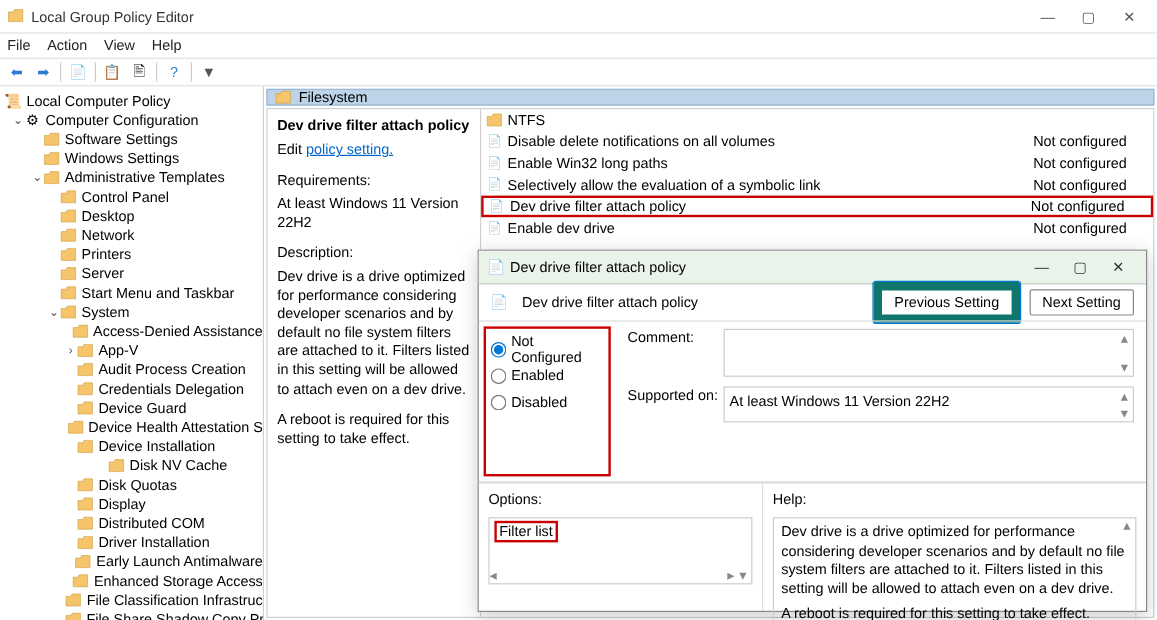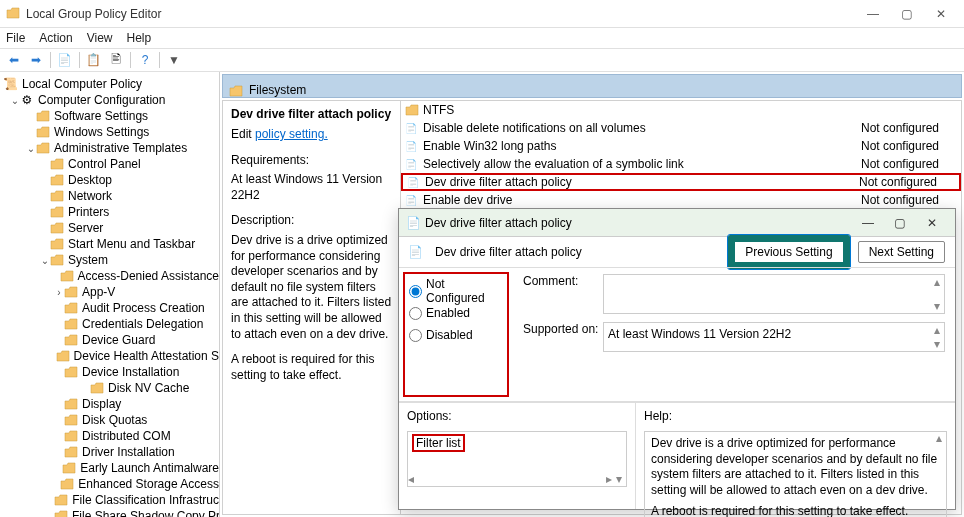"Filesystem" .content-header { align-items: flex-end -> center; height: 24px -> 14px }
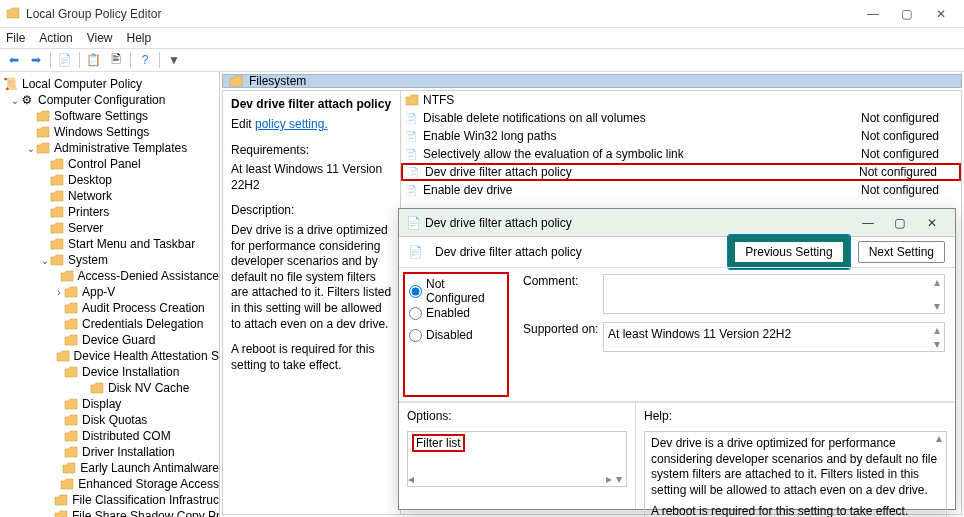"Display" div.tree-item { order: before "Disk Quotas" -> after "Disk Quotas" }
